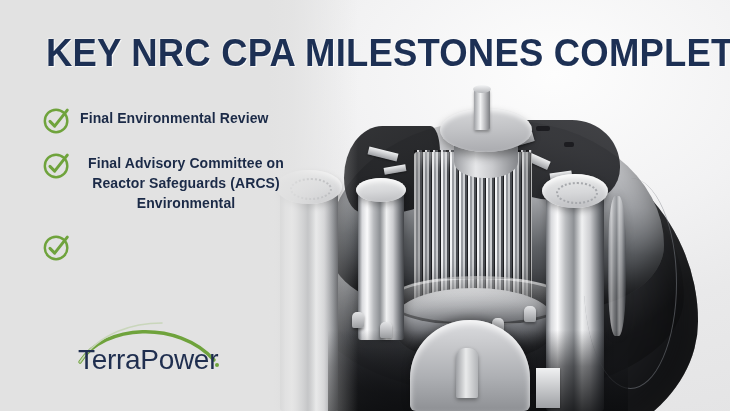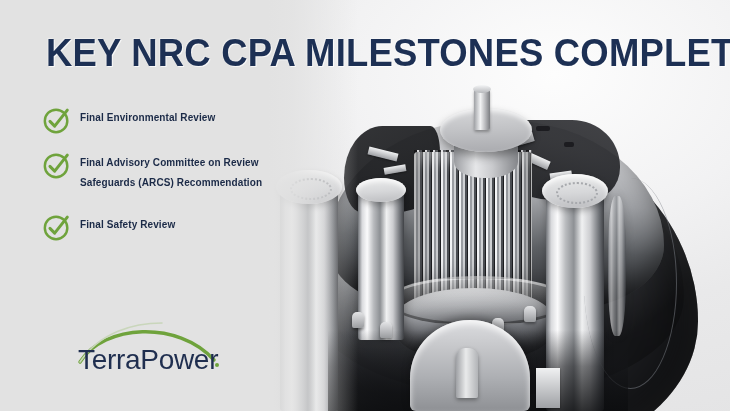"Final Environmental Review" .bullet .txt { font-size: 10px -> 14px; text-align: none -> center }
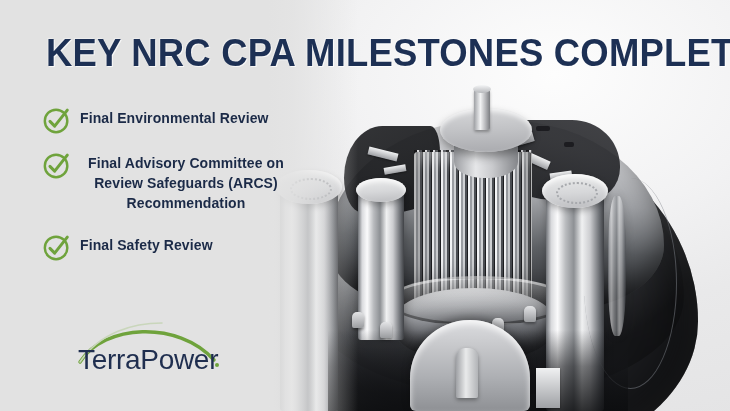"Final Advisory Committee on Review" span.txt { text: Review Safeguards (ARCS) Recommendation -> Reactor Safeguards (ARCS) Environmental }
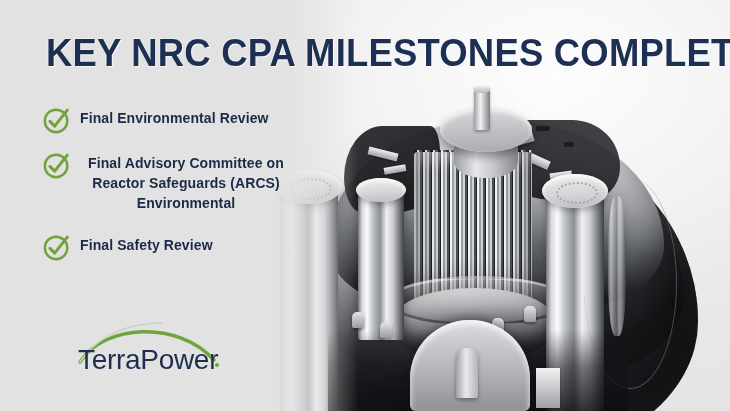"Final Safety Review" span.txt { html: <span>Final Safety Review</span> -> none }
